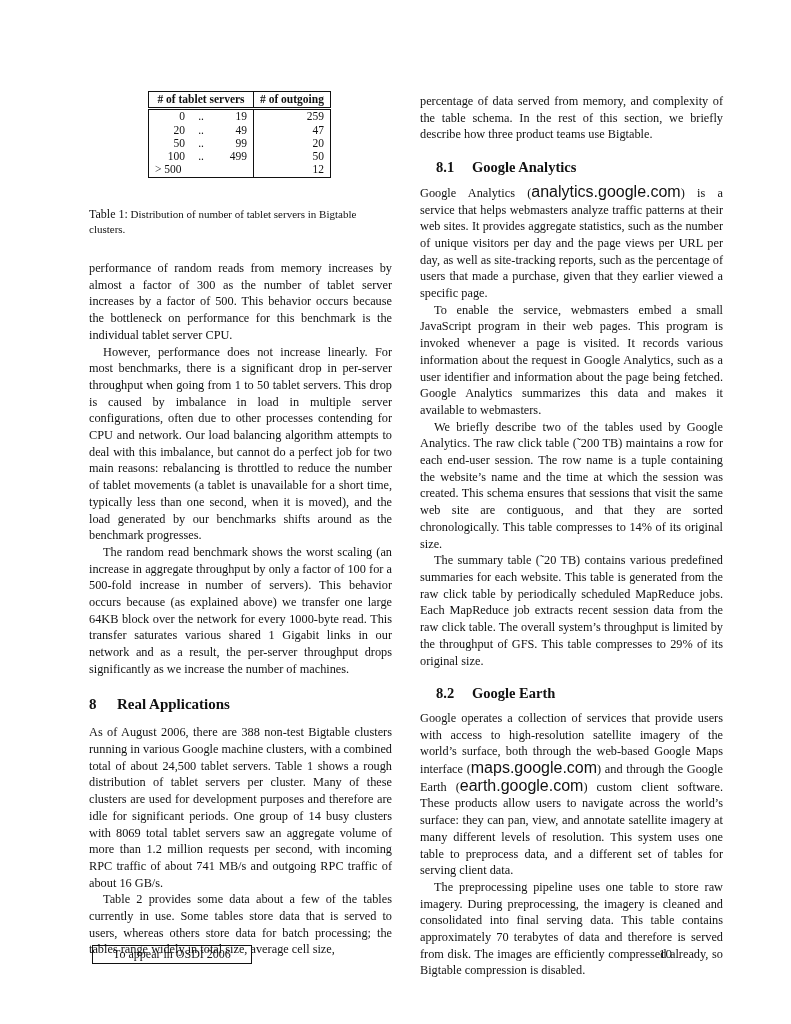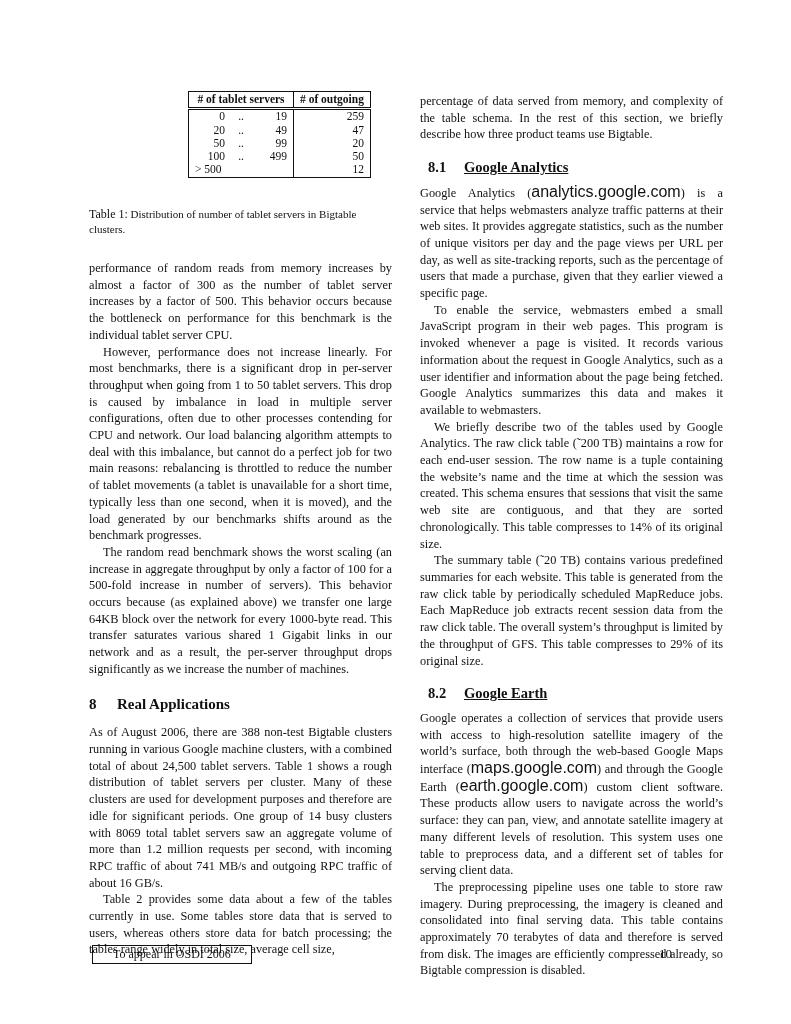"# of tablet servers" table.t1 { margin-left: 40px -> none }
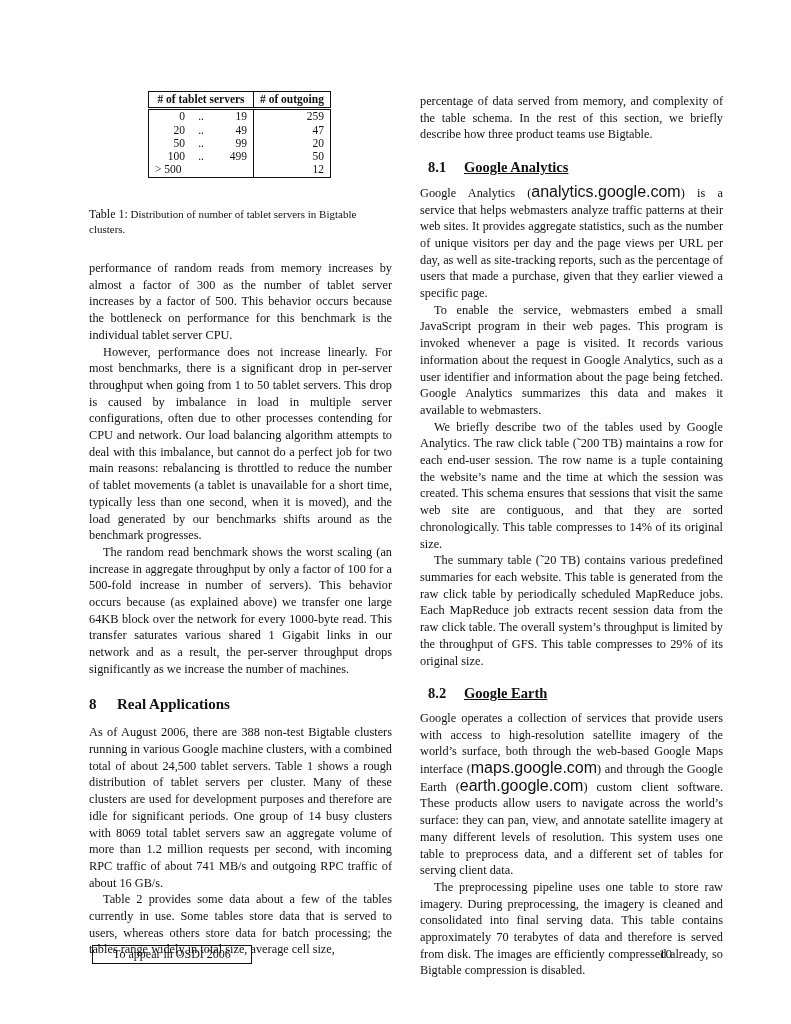"8.1 Google Analytics" h3 { margin: 8px -> 16px; text-decoration: underline -> none }
